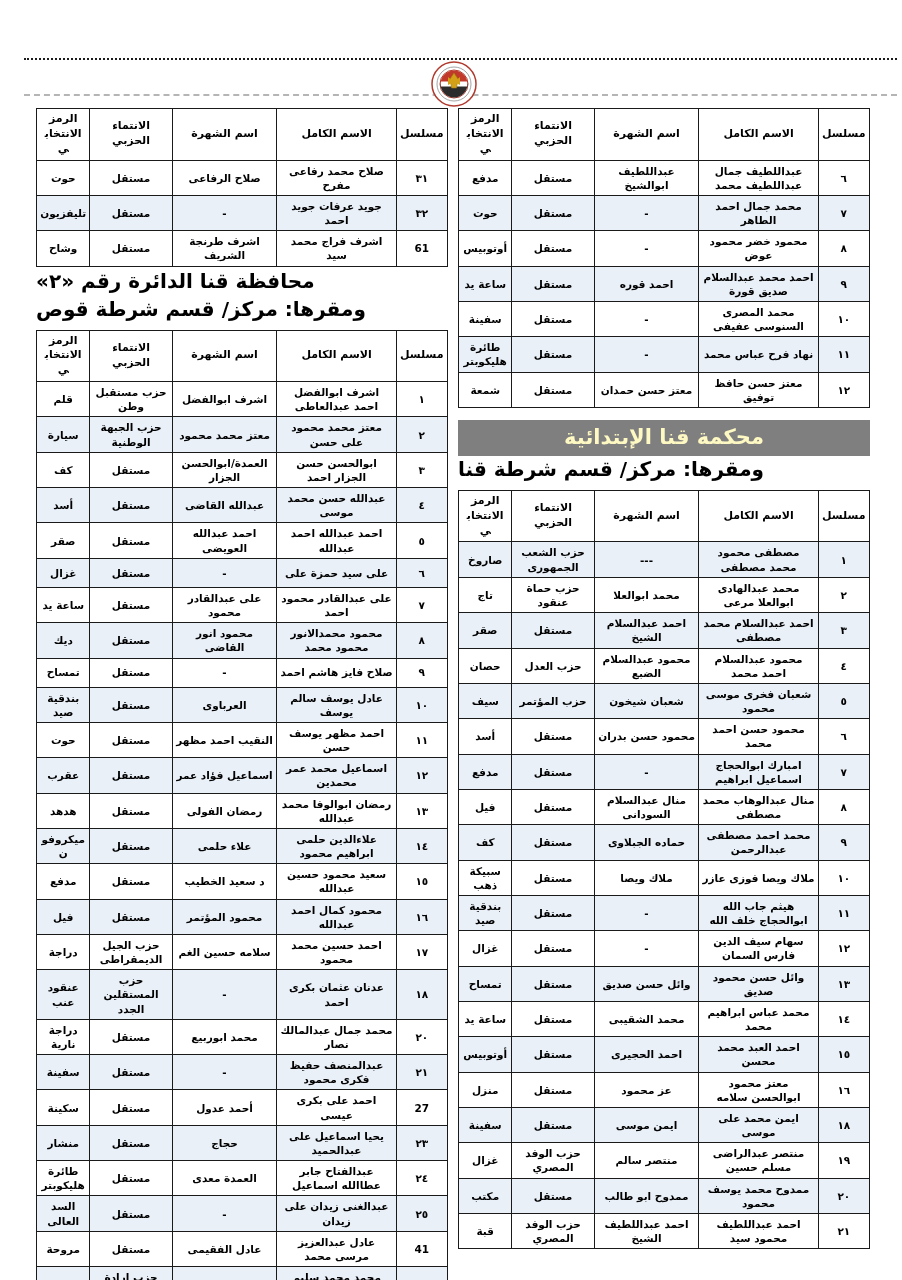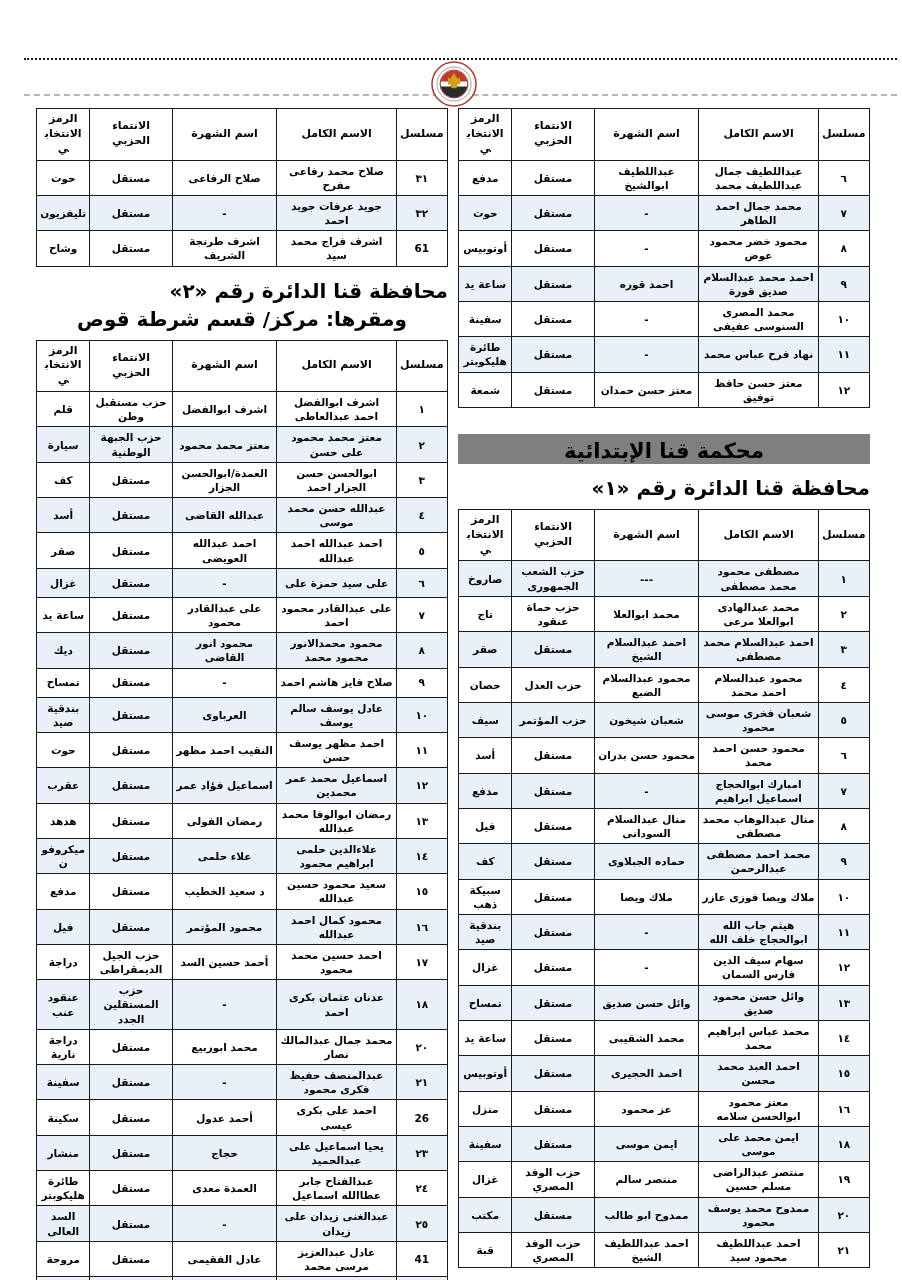"محافظة قنا الدائرة رقم «٢»" .section-title { margin-top: 10px -> none; text-align: right -> left }
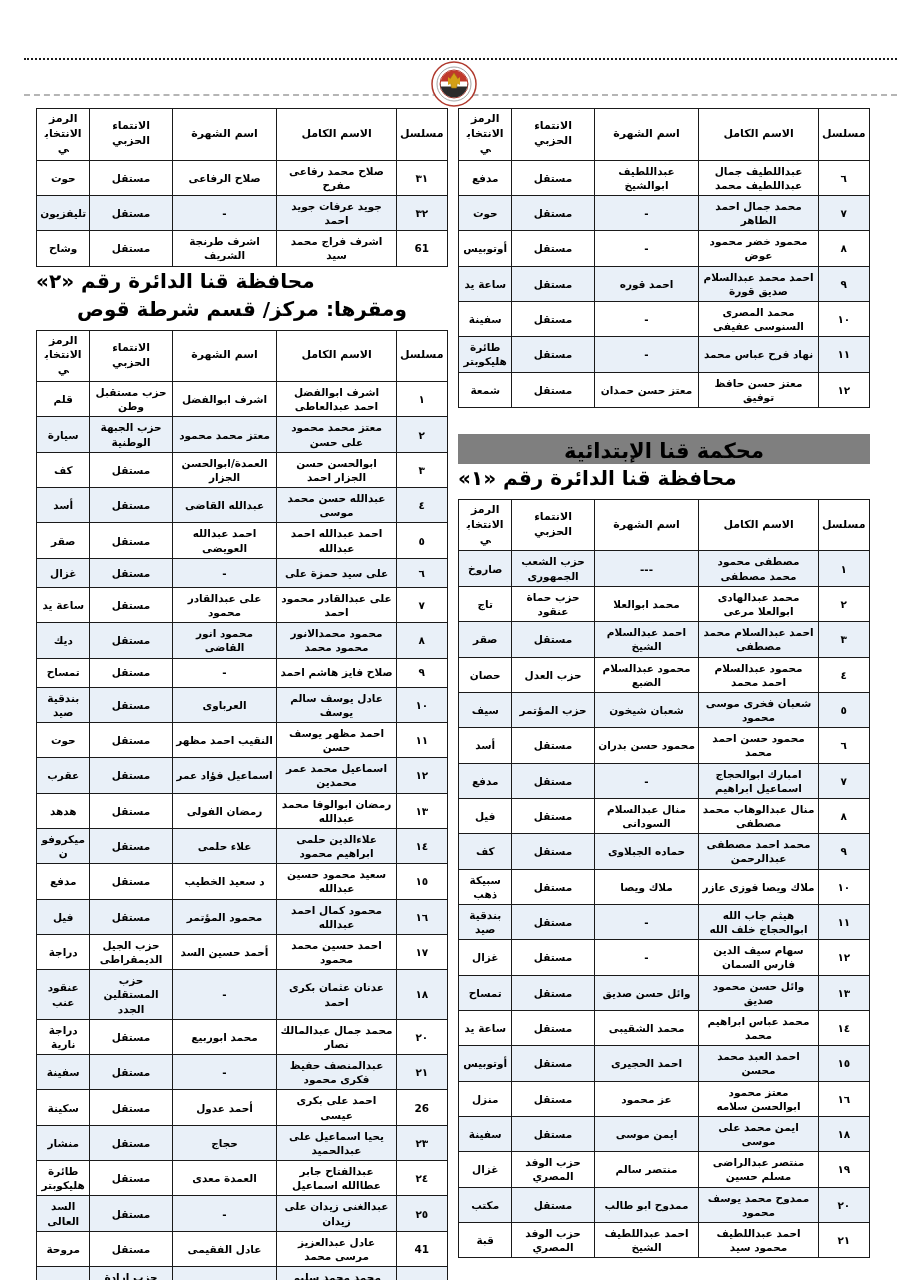"ومقرها: مركز/ قسم شرطة قوص" .section-sub { text-align: center -> left }
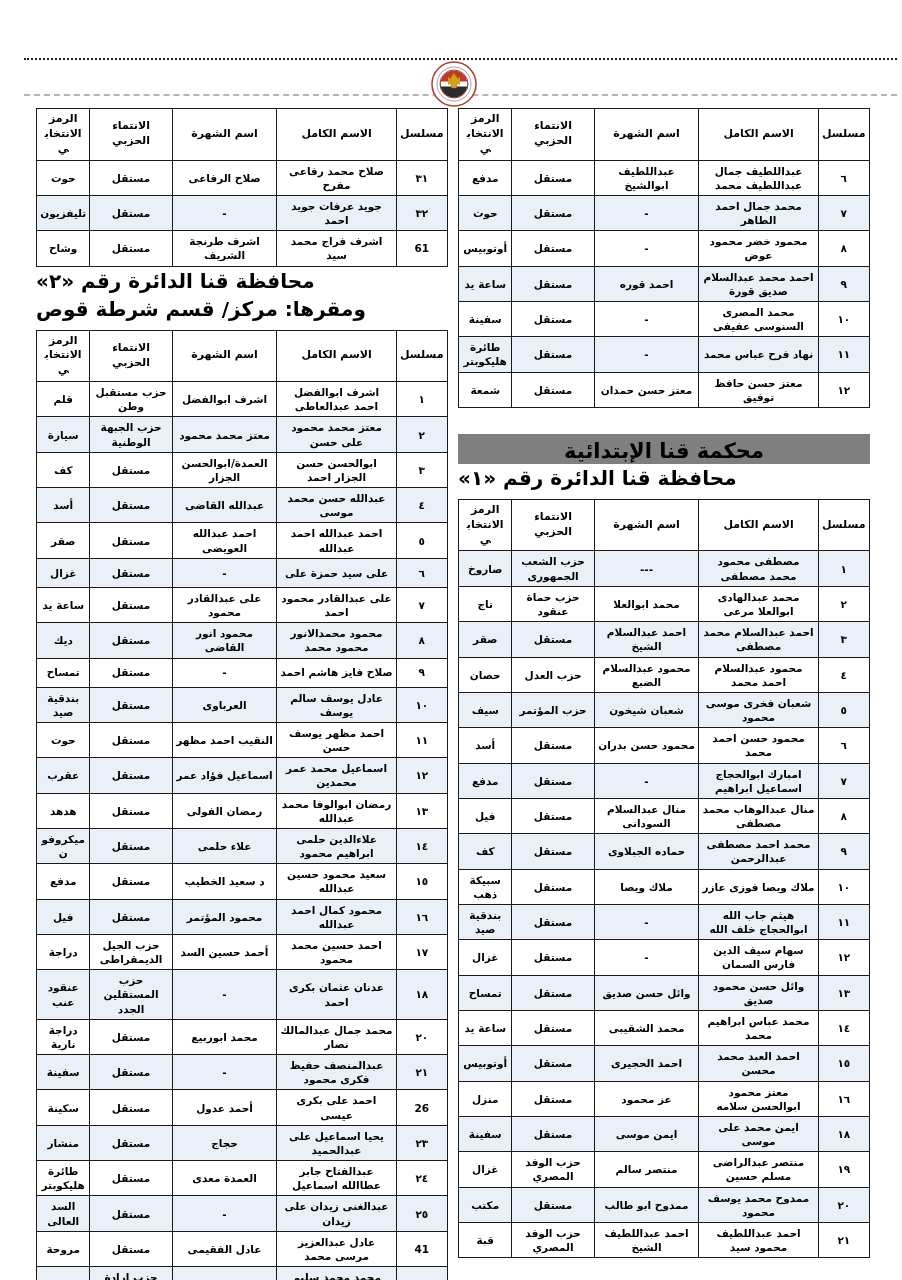"محكمة قنا الإبتدائية" .banner { color: #000000 -> #fef9c3; margin-top: 26px -> 12px; padding: 5px 0 1px -> 5px 0 7px }
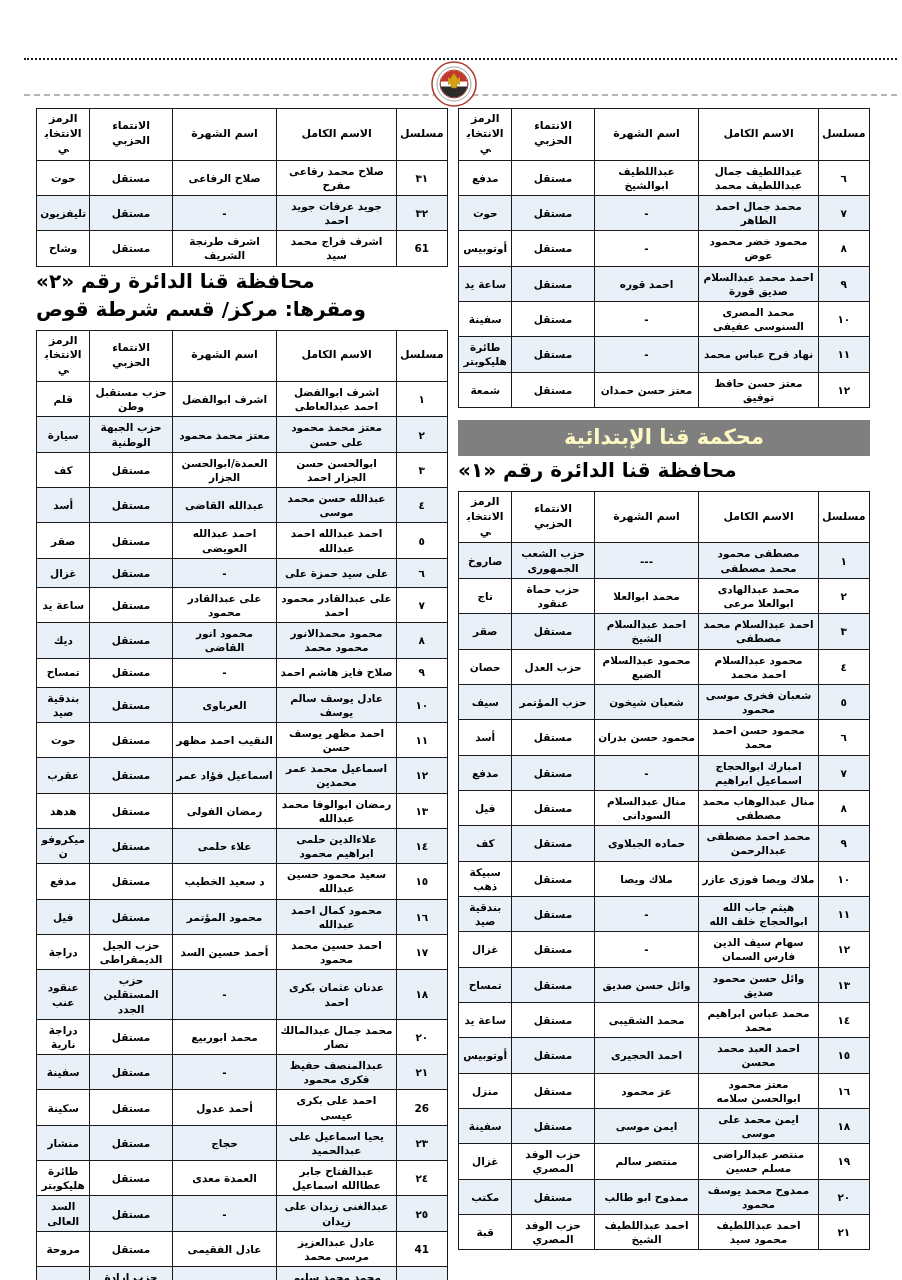"محافظة قنا الدائرة رقم «١»" div.section-title { html: <div>محافظة قنا الدائرة رقم «١»</div> -> none }
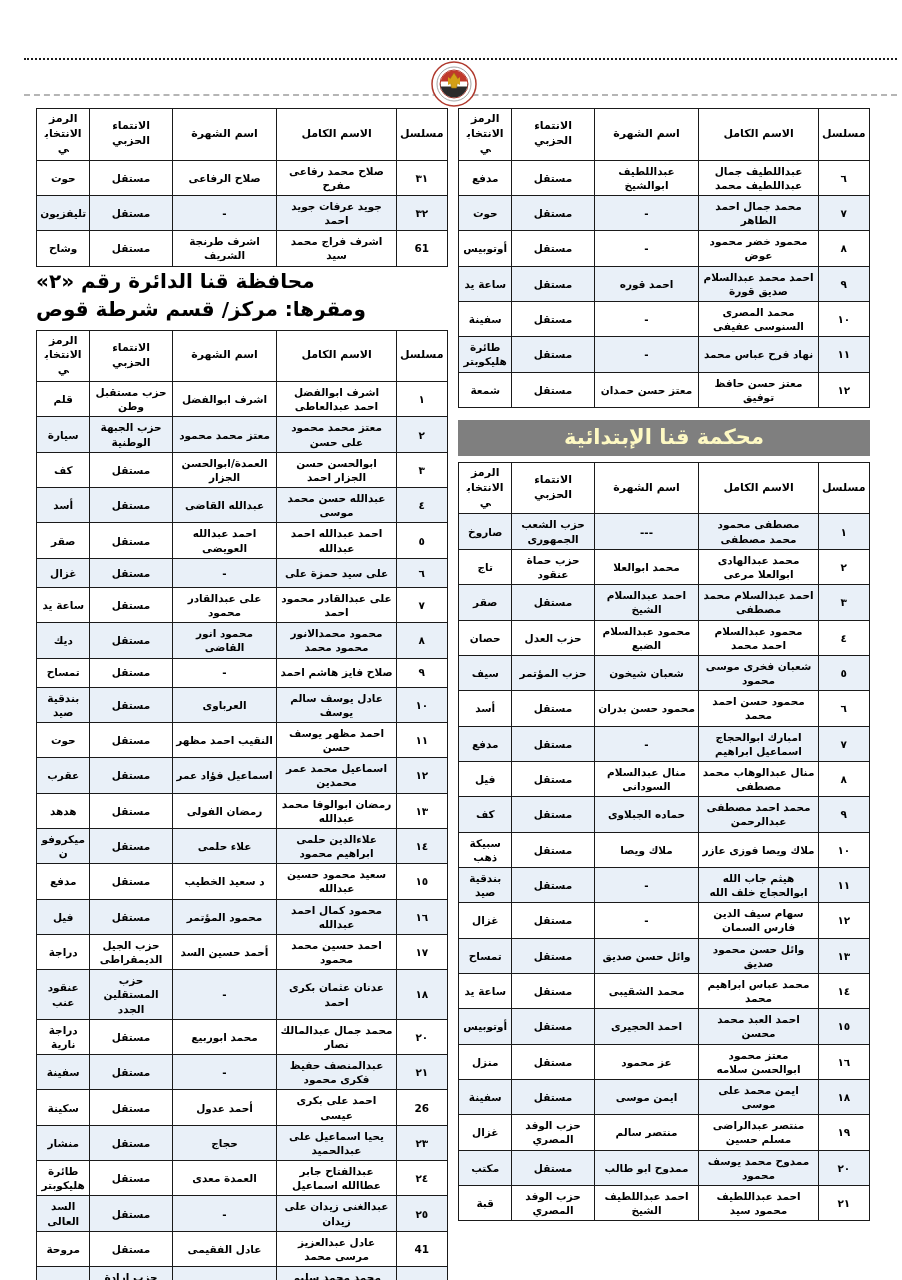"ومقرها: مركز/ قسم شرطة قنا" div.section-sub { html: none -> <div>ومقرها: مركز/ قسم شرطة قنا</div> }
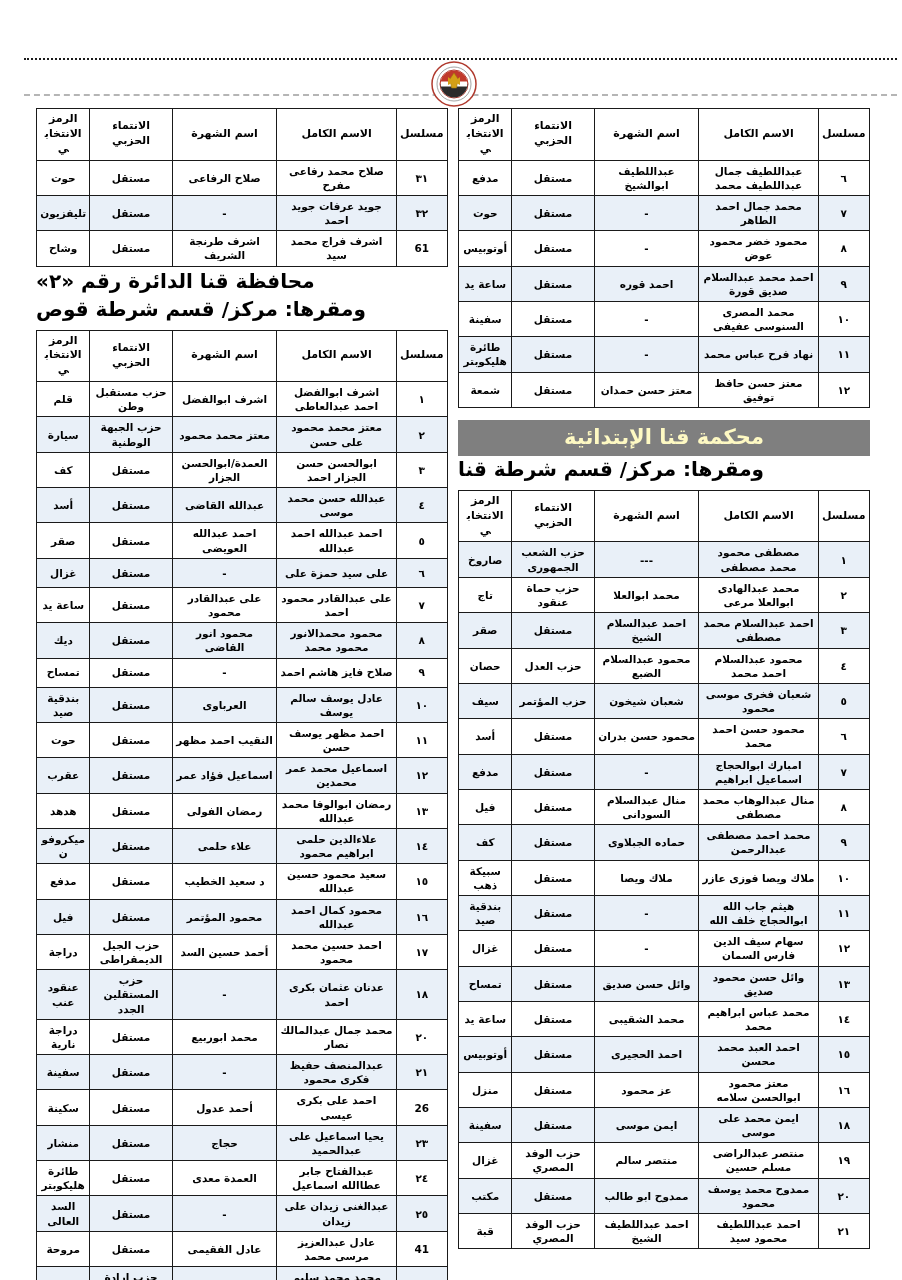"أحمد حسين السد" td { text: أحمد حسين السد -> سلامه حسين الغم }
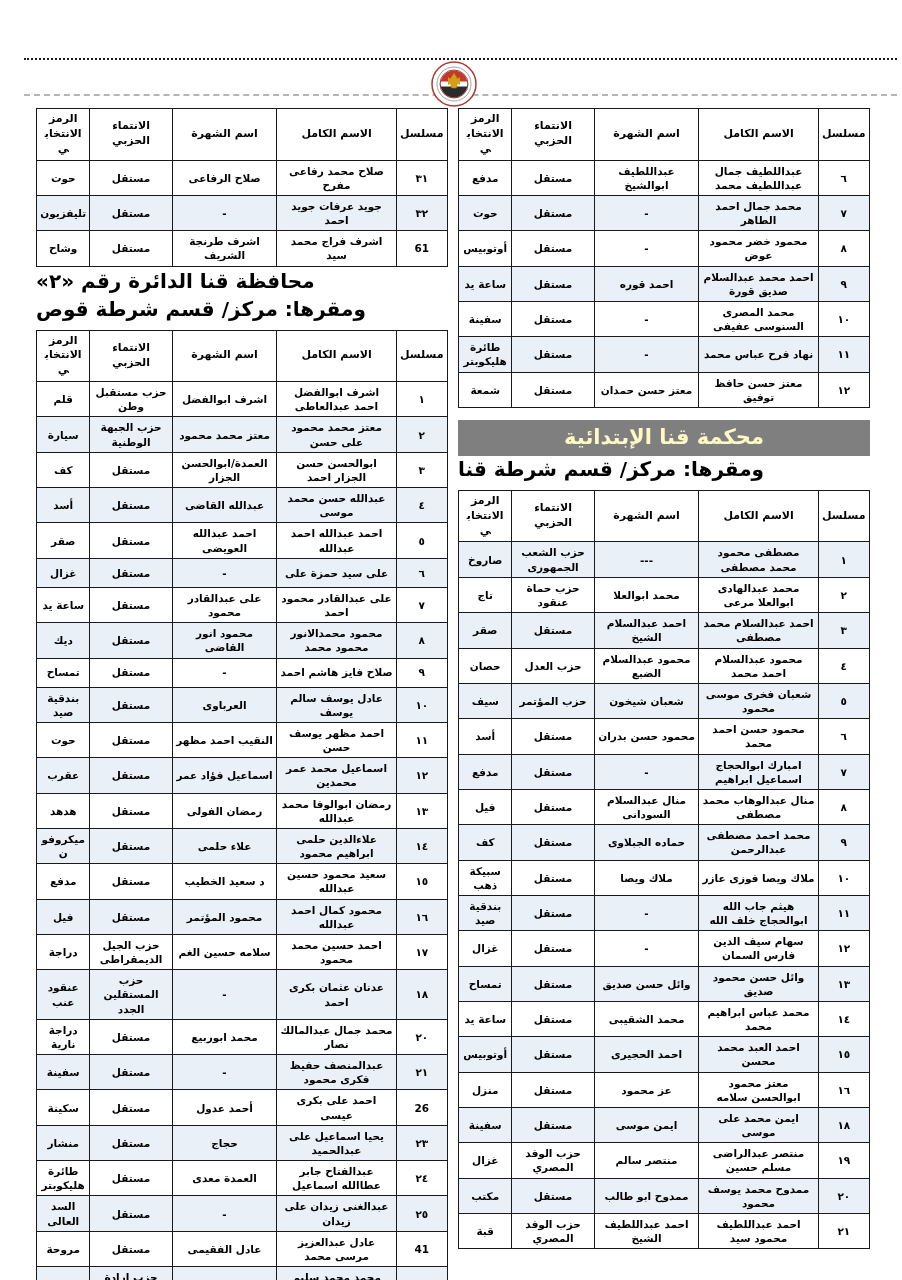"26" td { text: 26 -> 27 }
